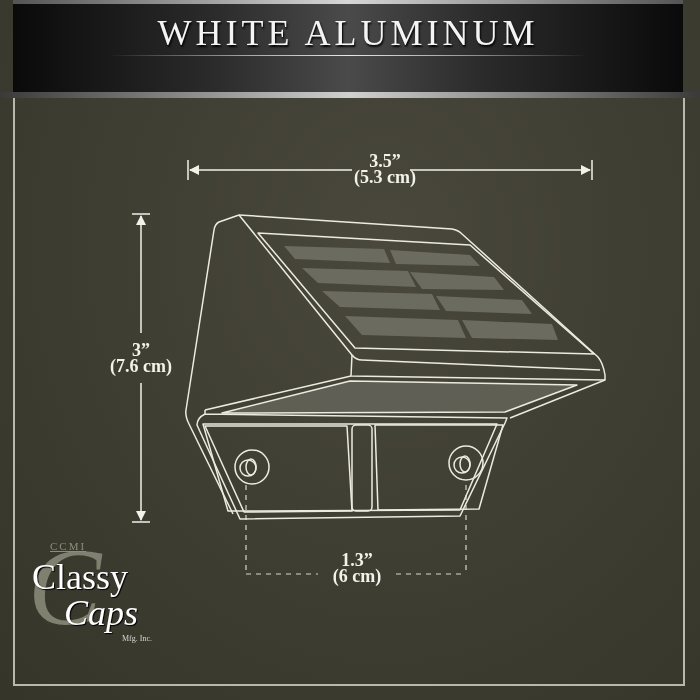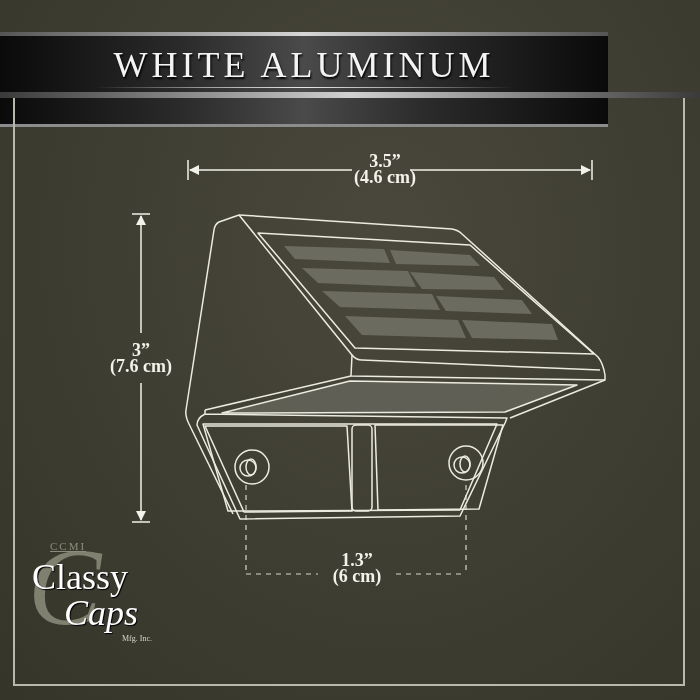"WHITE ALUMINUM" .banner { left: 0 -> 13px; margin-top: 32px -> none; width: 608px -> 670px }
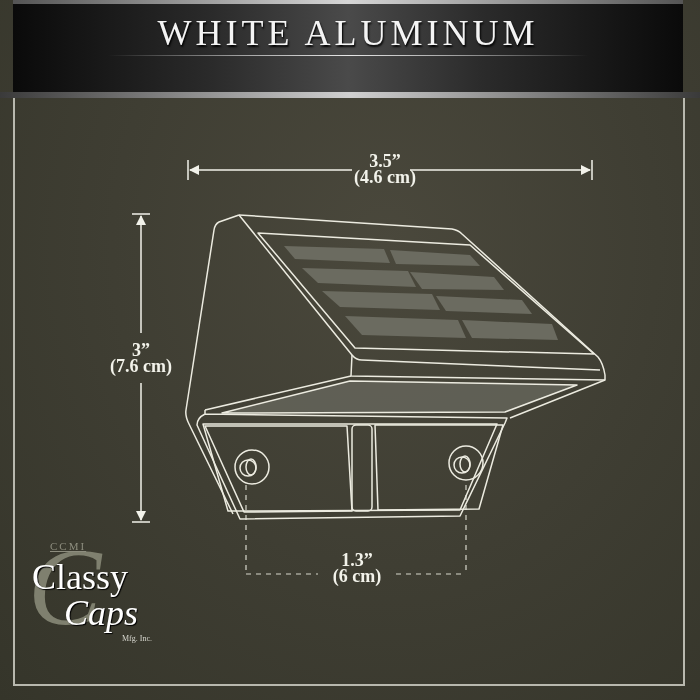"(4.6 cm)" div { text: 4.6 -> 5.3 }
